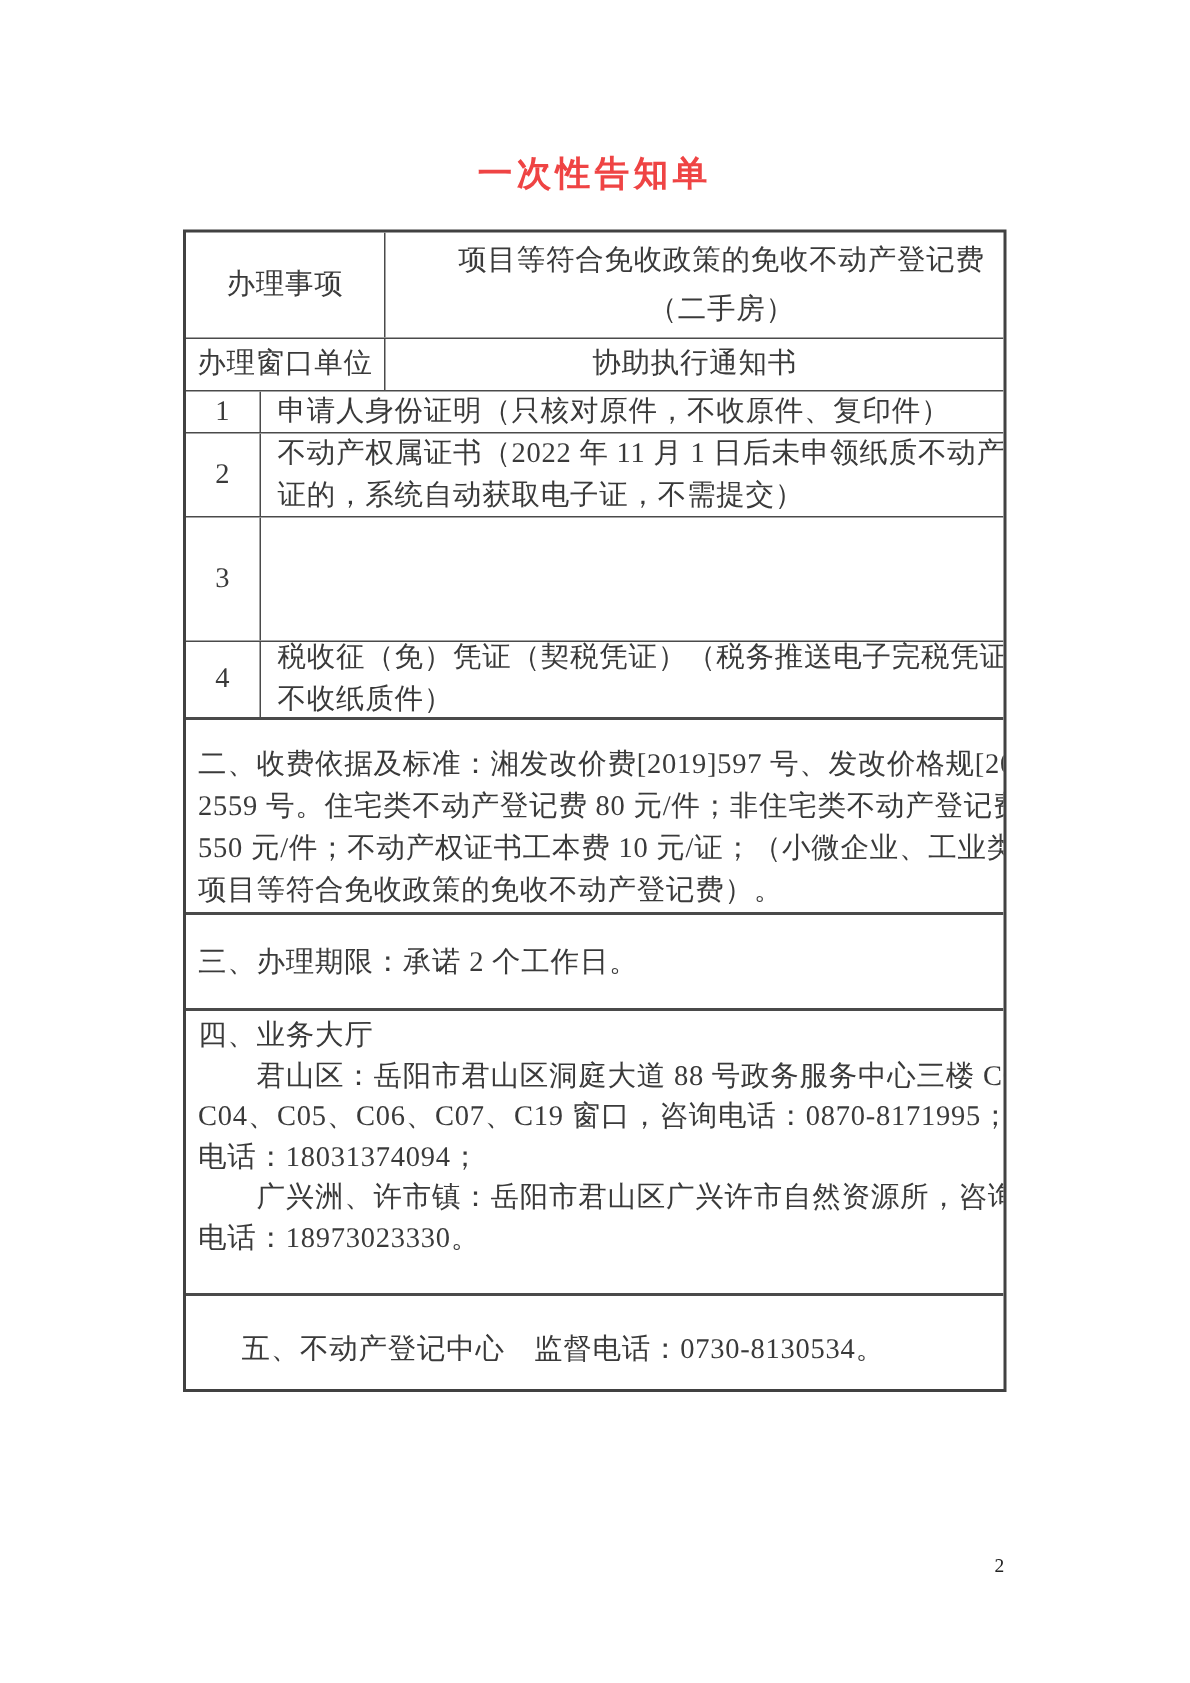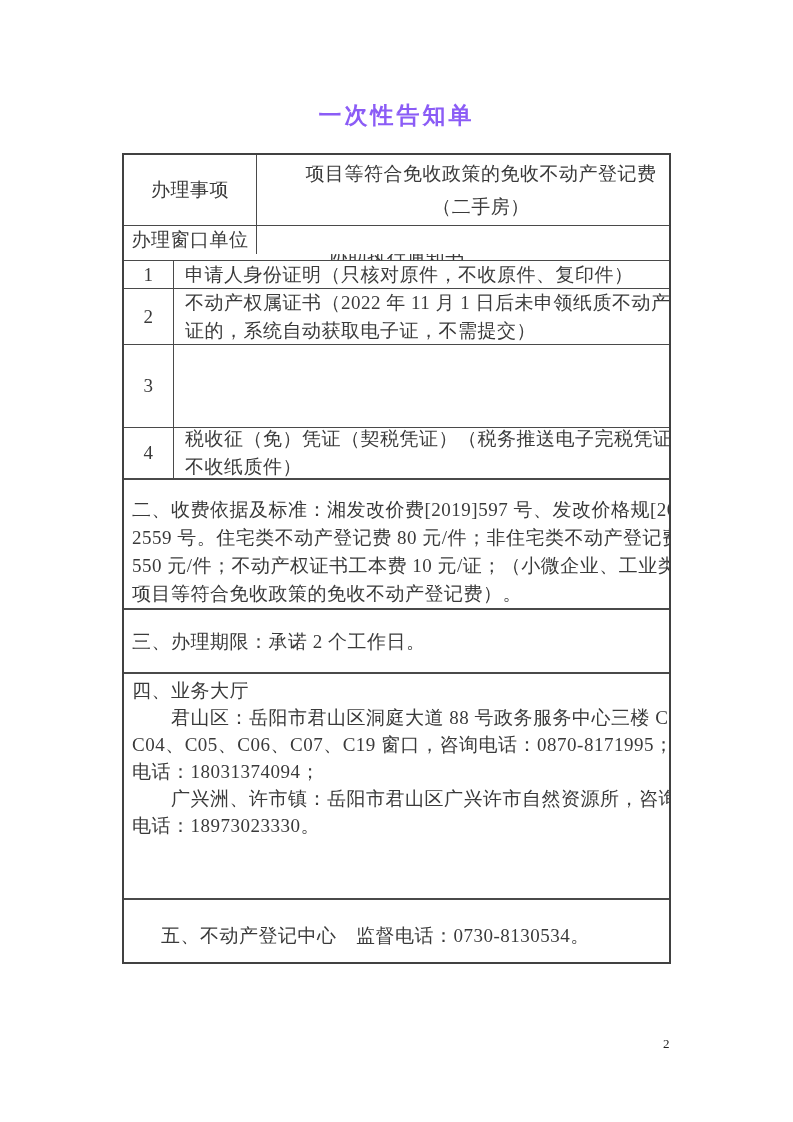"一次性告知单" .title { color: #8b5cf6 -> #ef4444 }
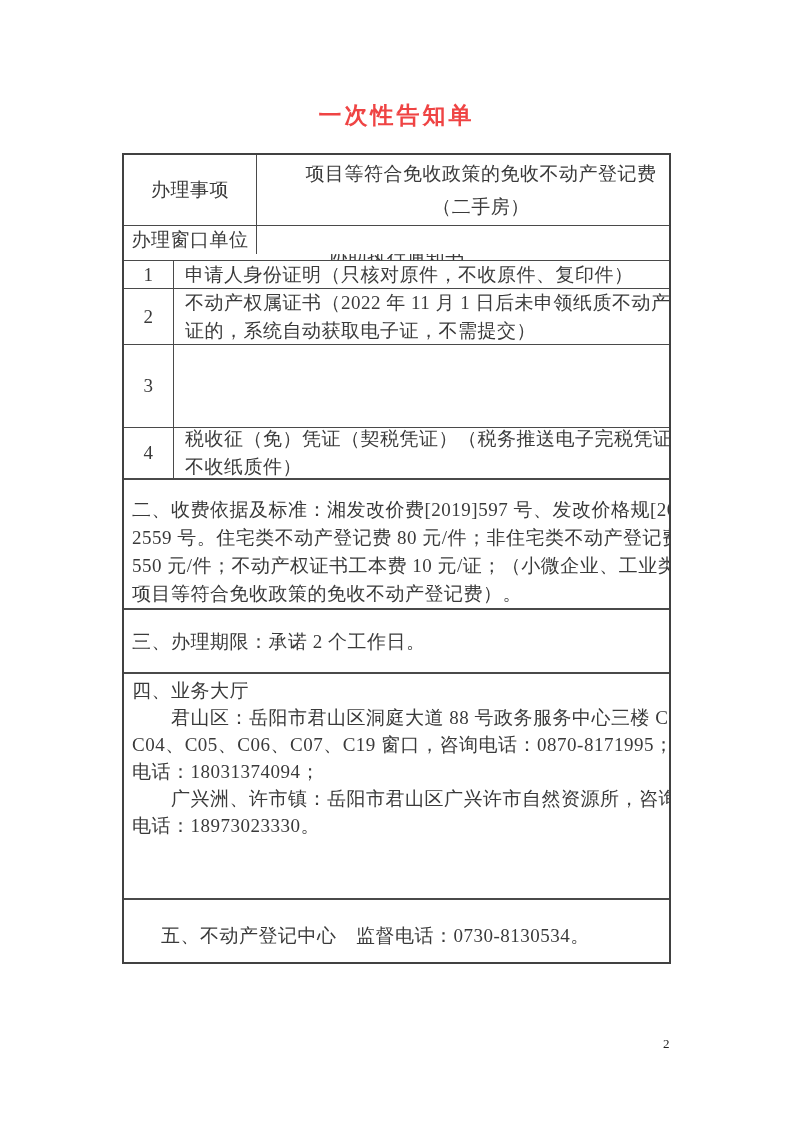"办理窗口单位" .r-window { flex-direction: column -> none }
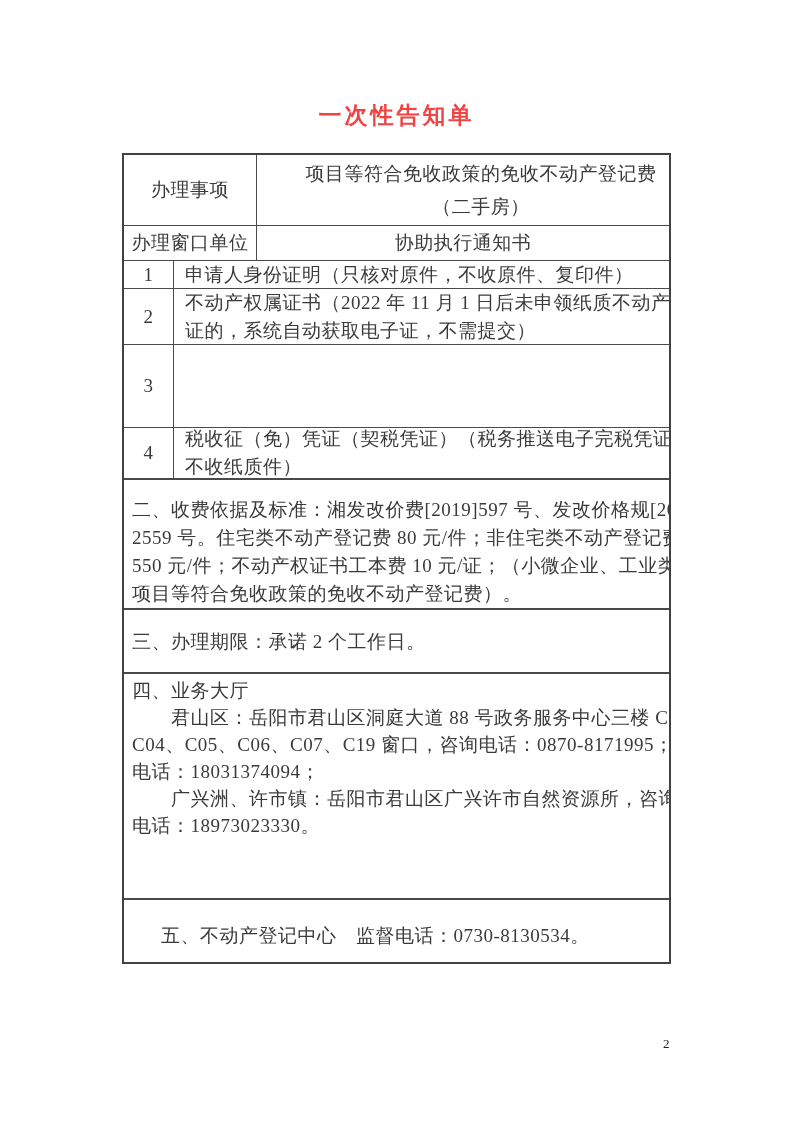"四、业务大厅" .r-s4 { height: 226px -> 190px }
